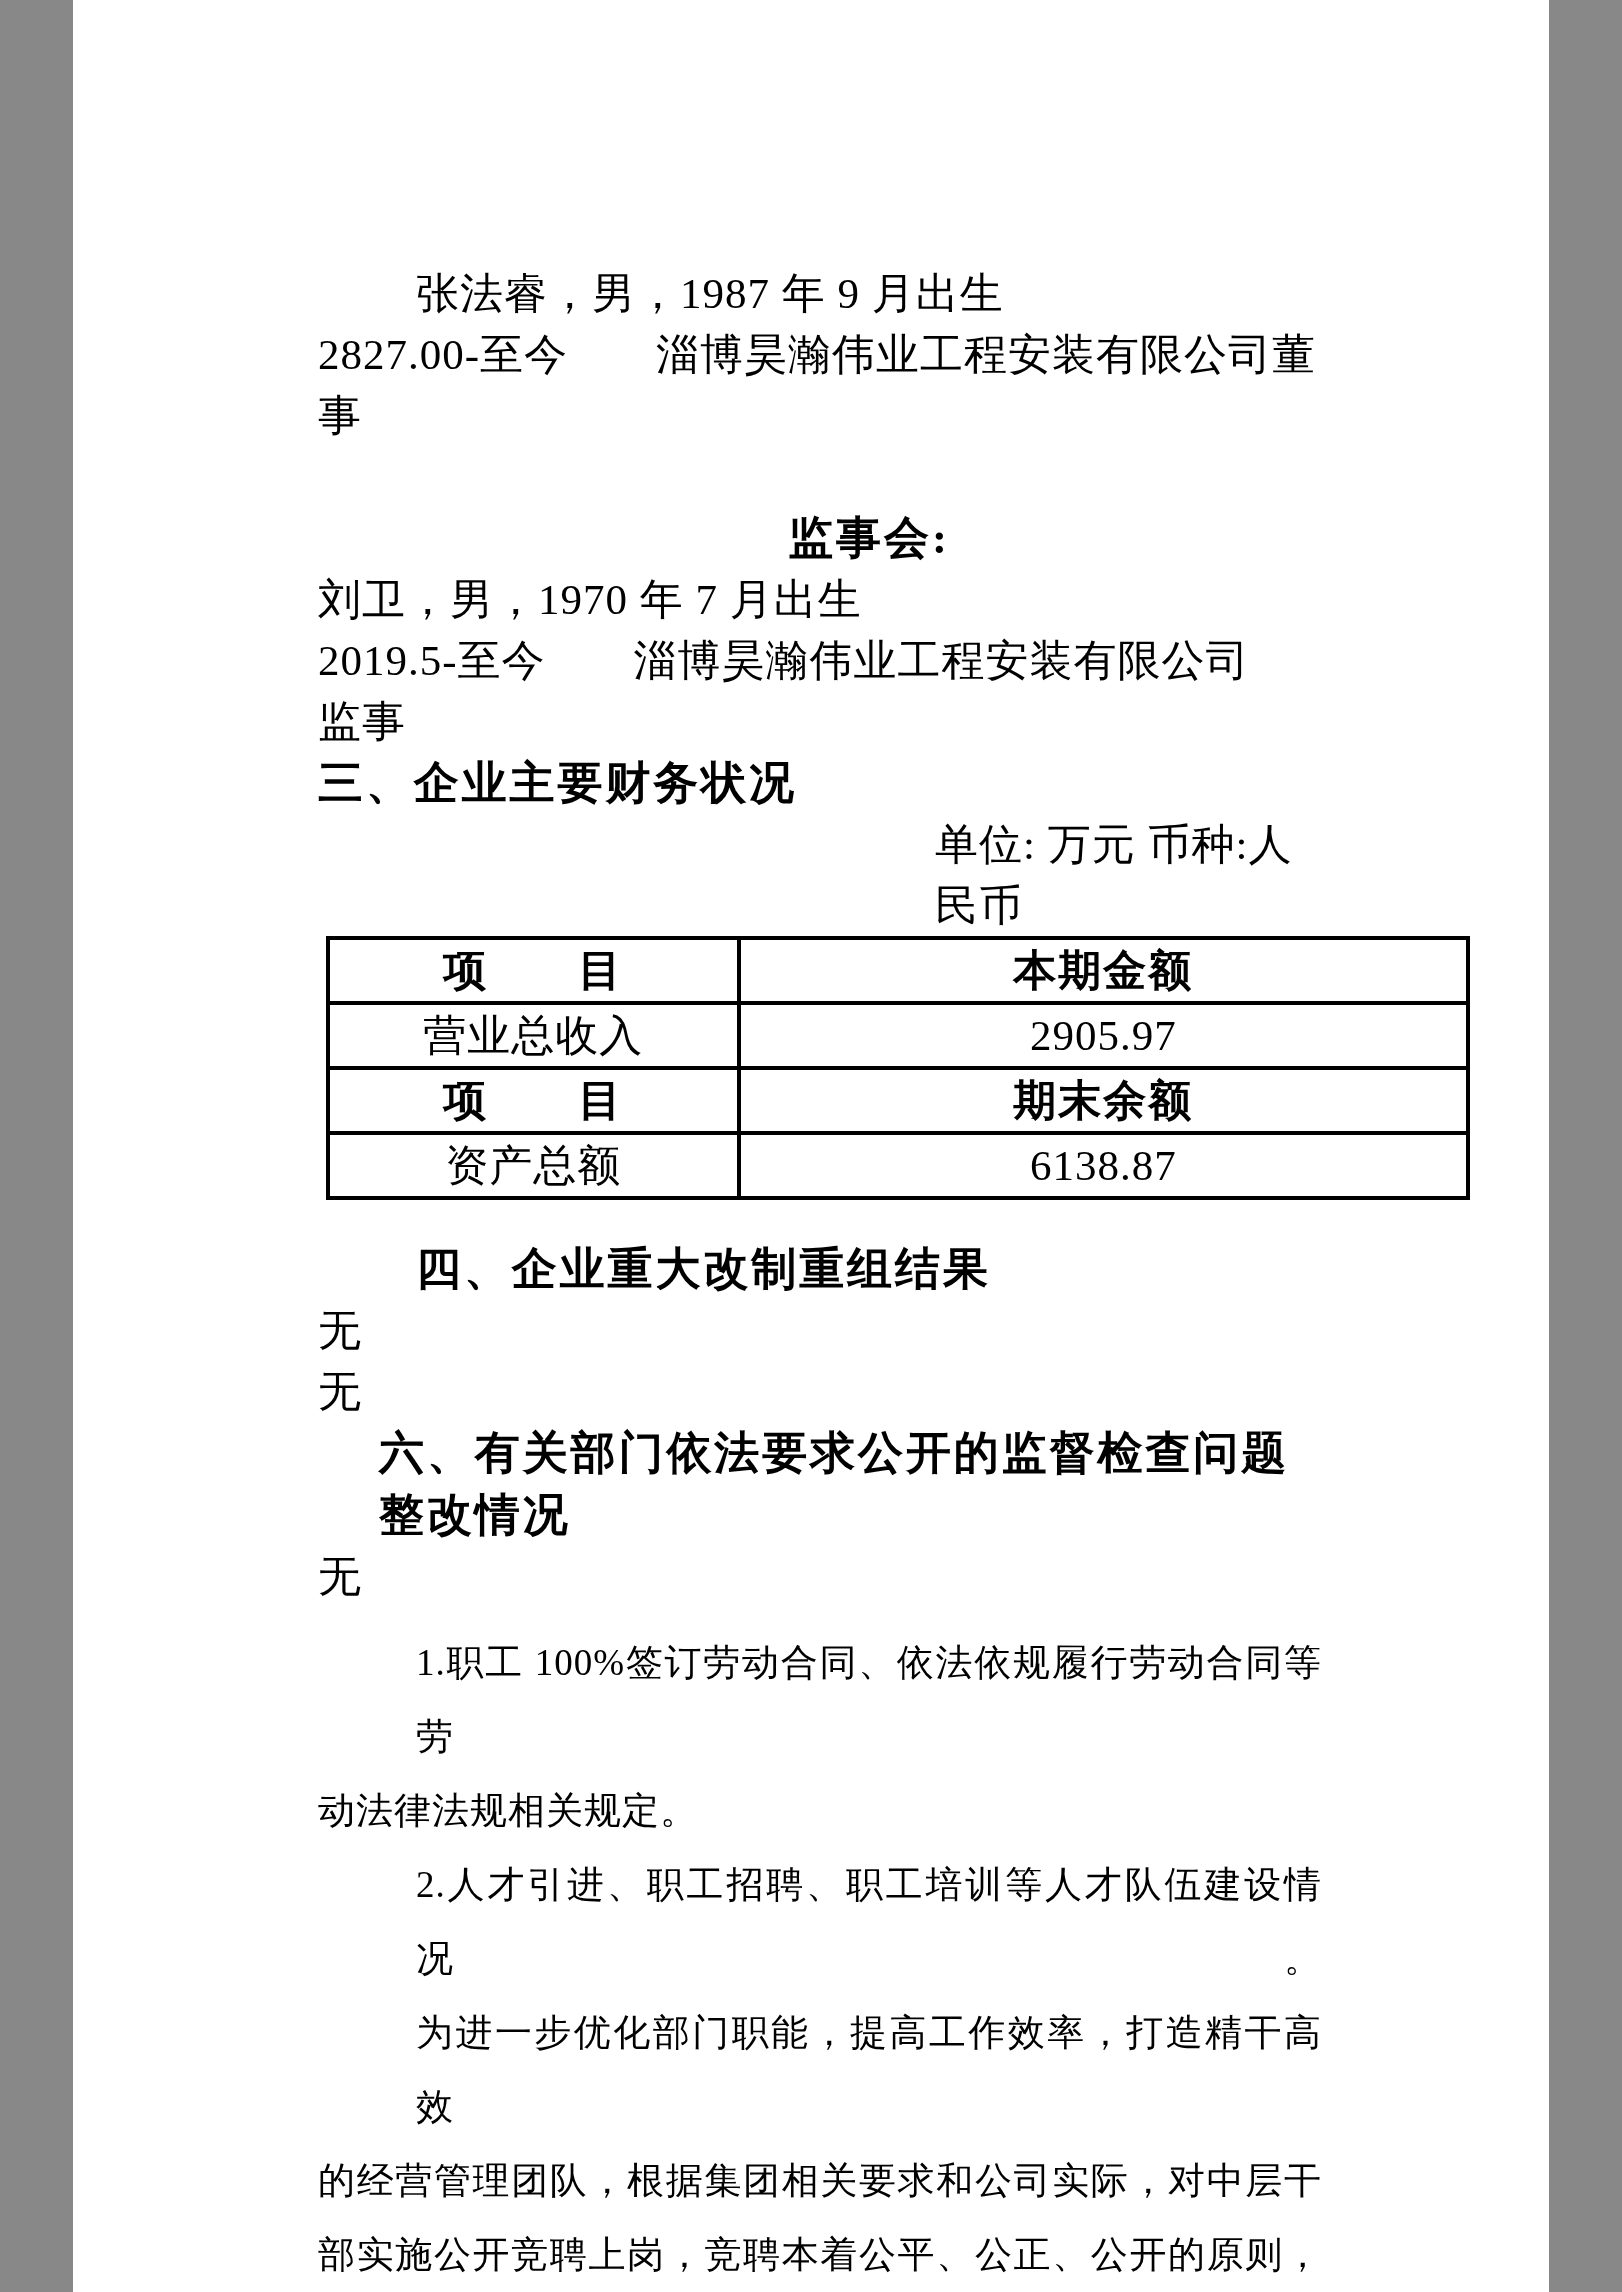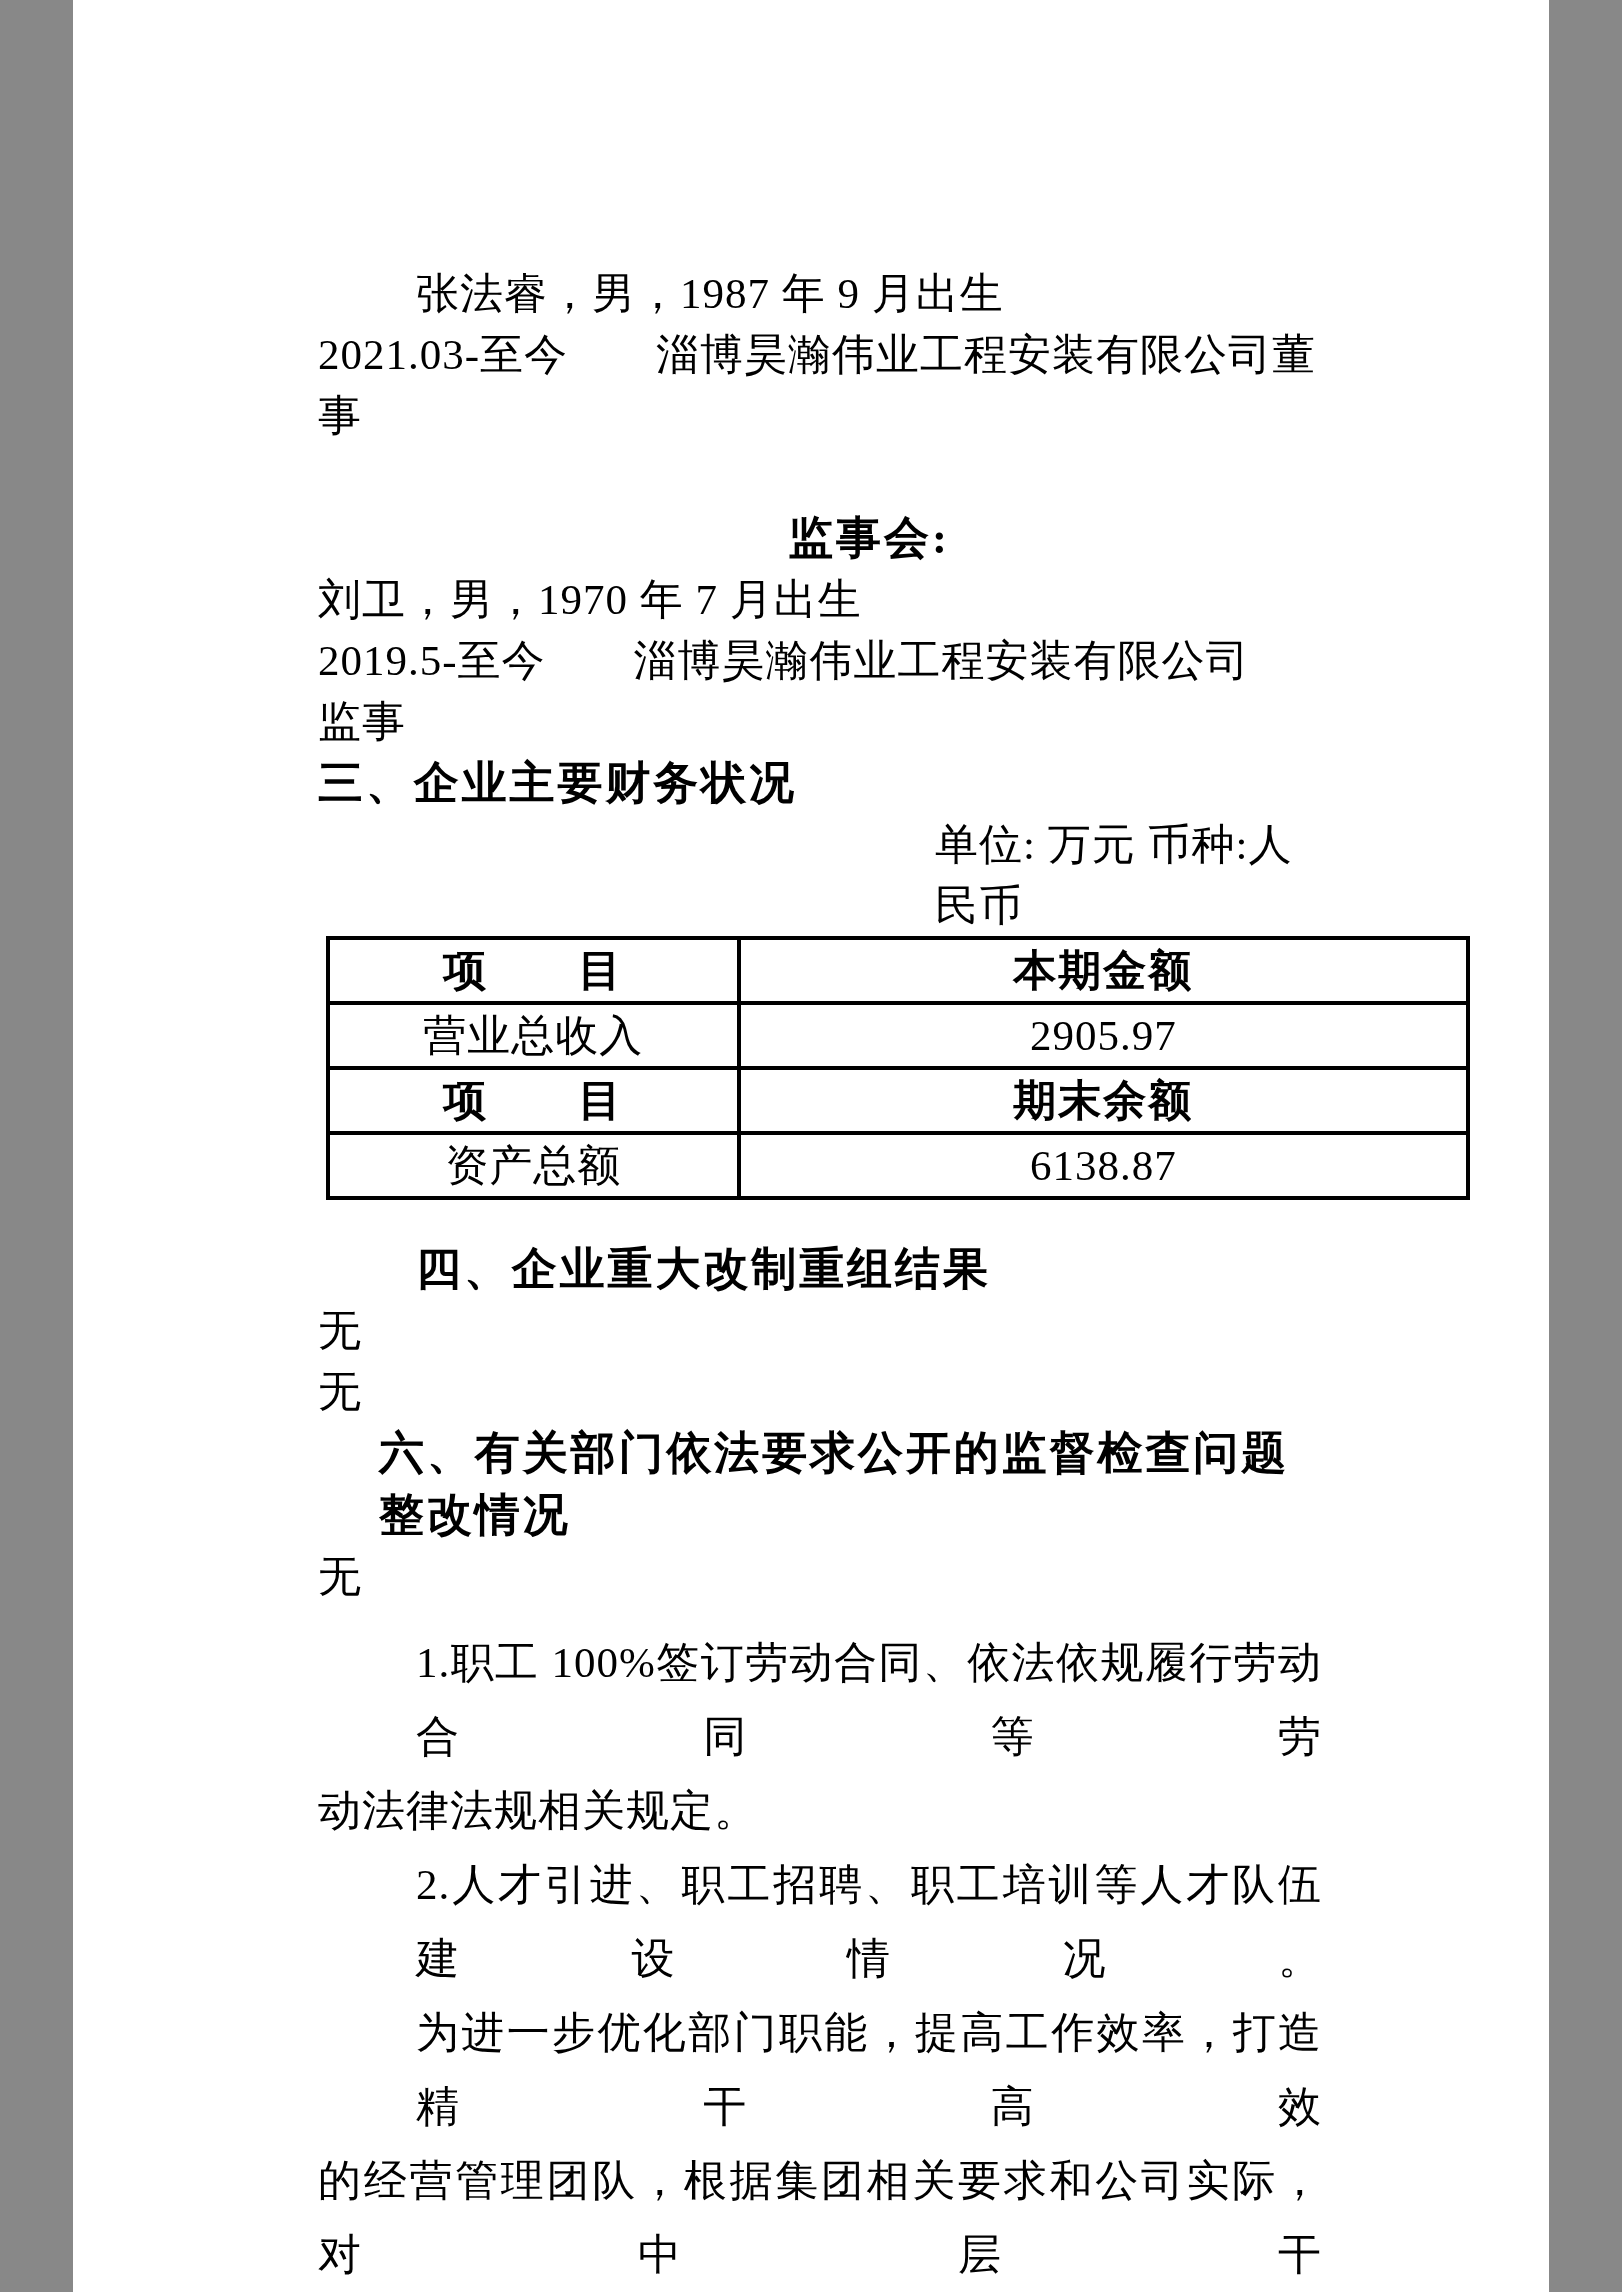"2021.03-至今 淄博昊瀚伟业工程安装有限公司董事" div.line { text: 2021.03- -> 2827.00- }
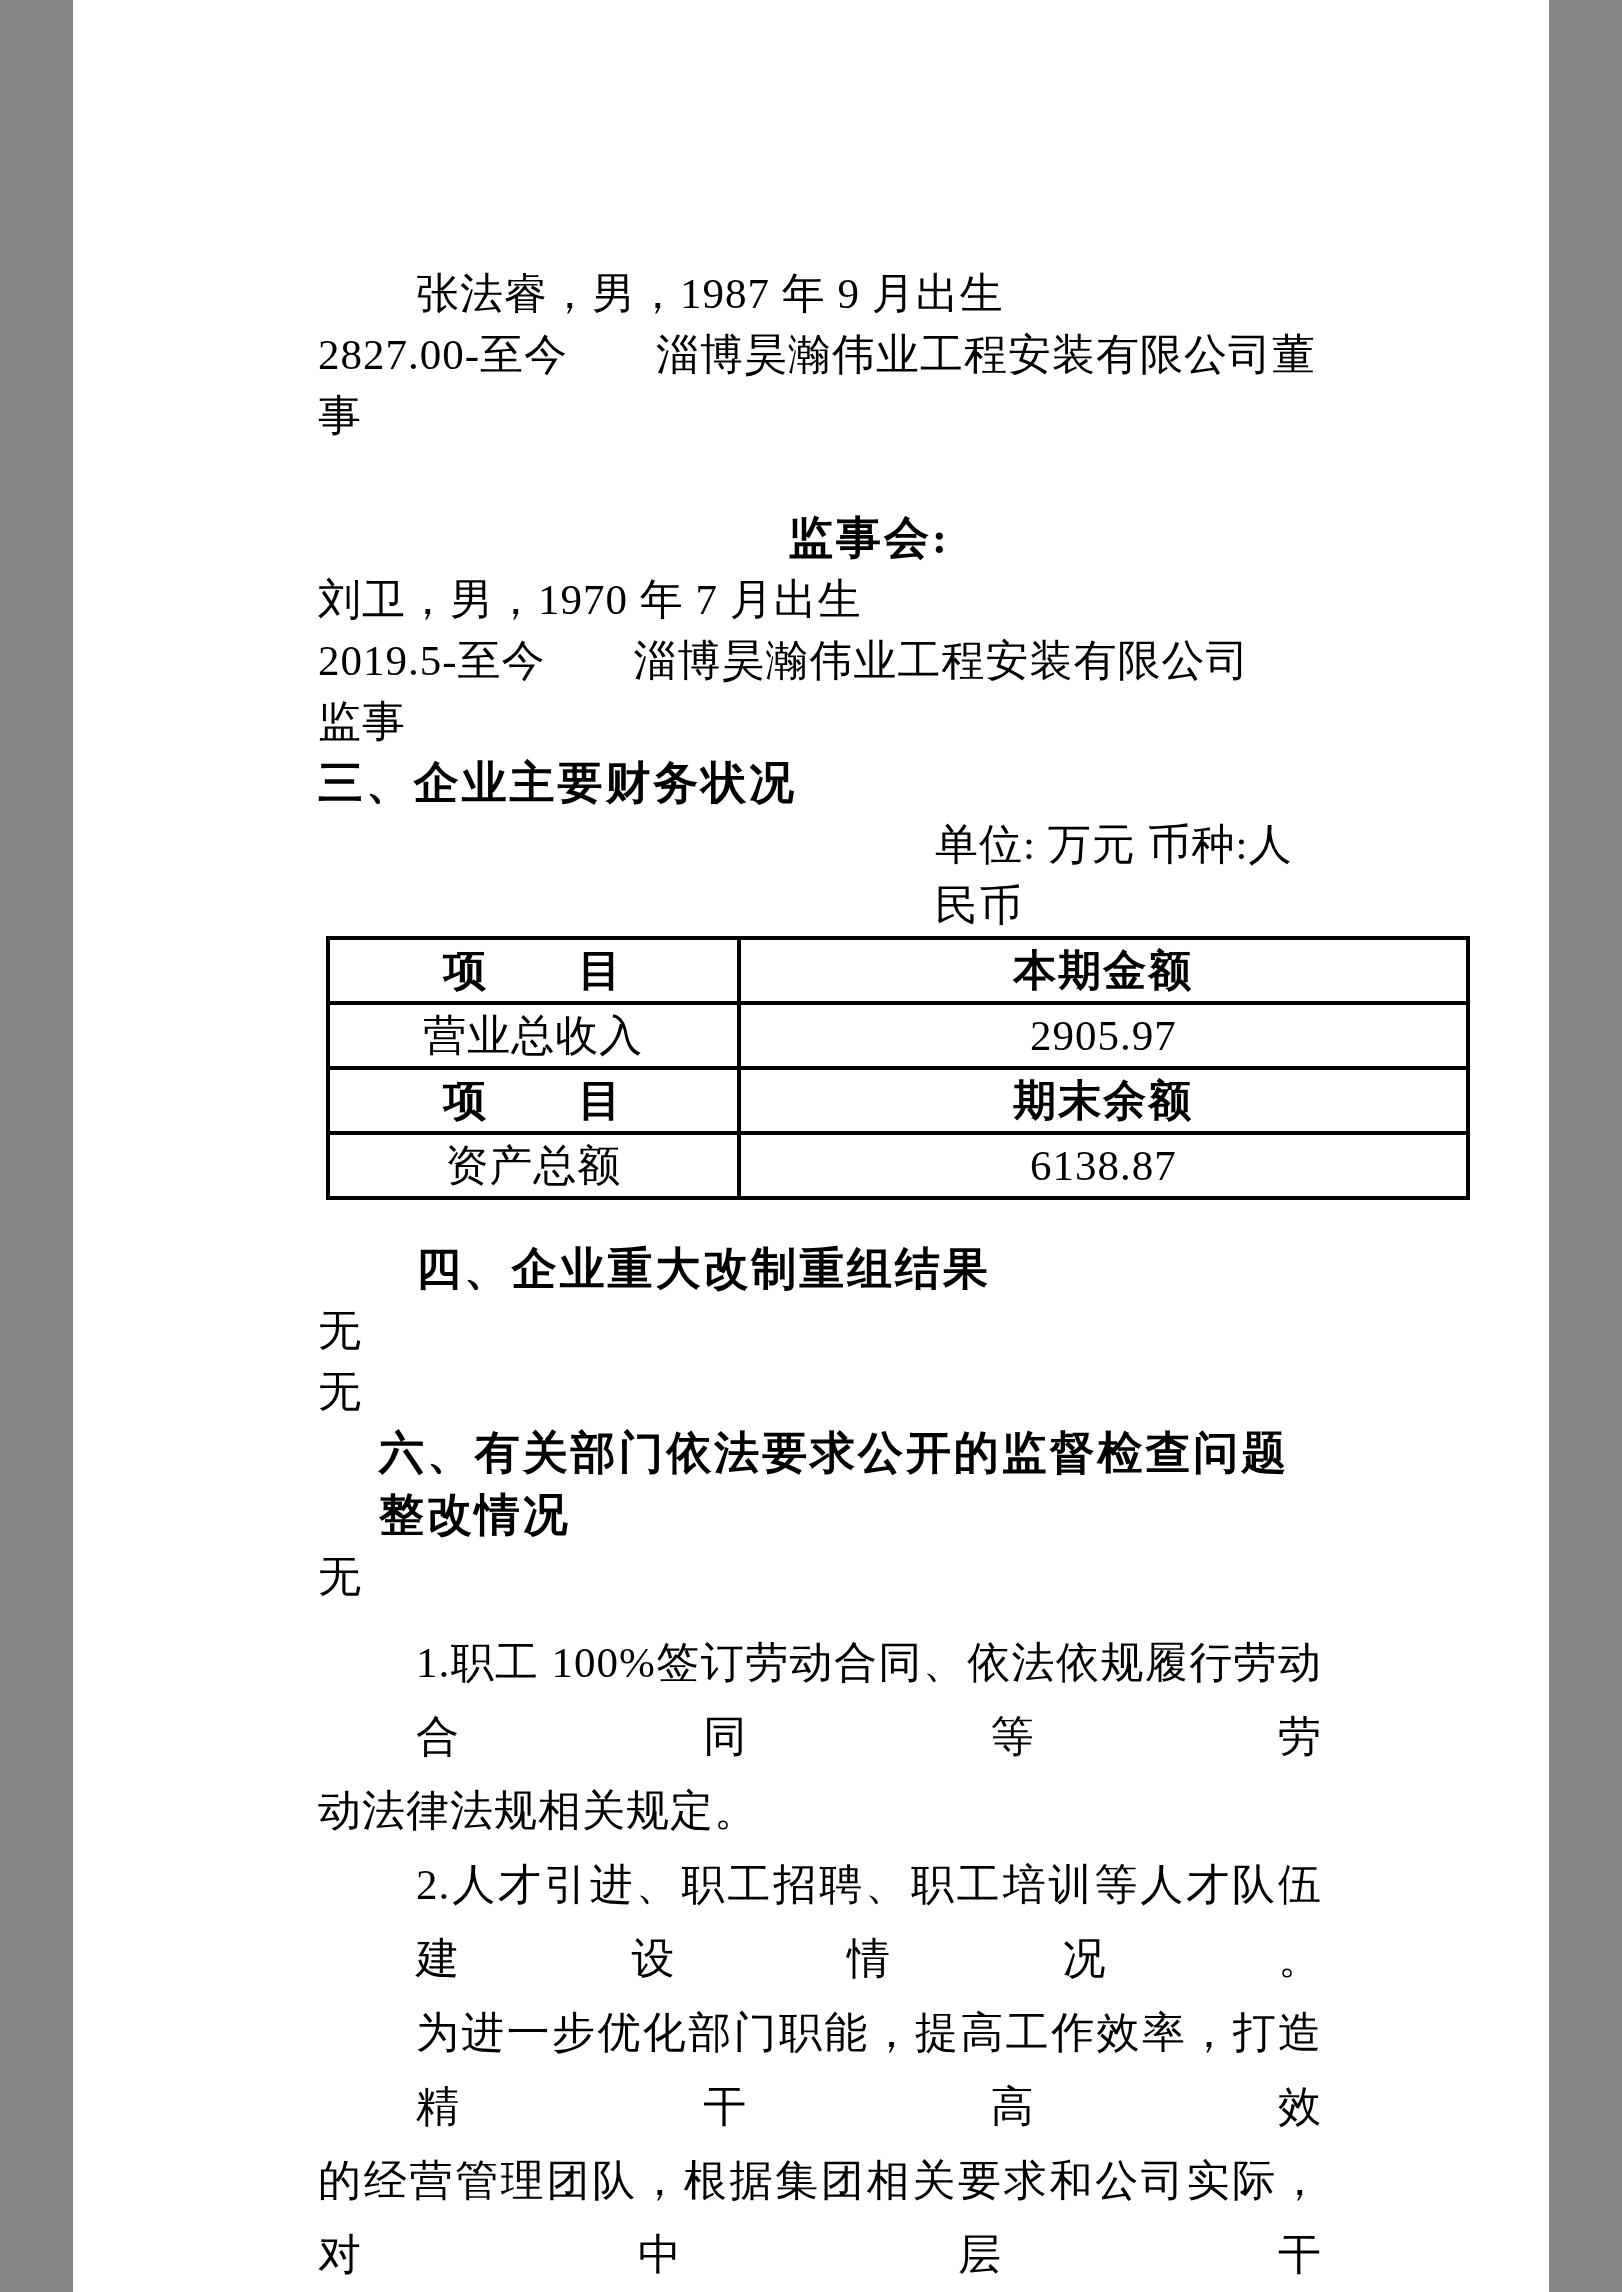"1.职工 100%签订劳动合同、依法依规履行劳动合同等劳" .para { font-size: 43px -> 37px }
